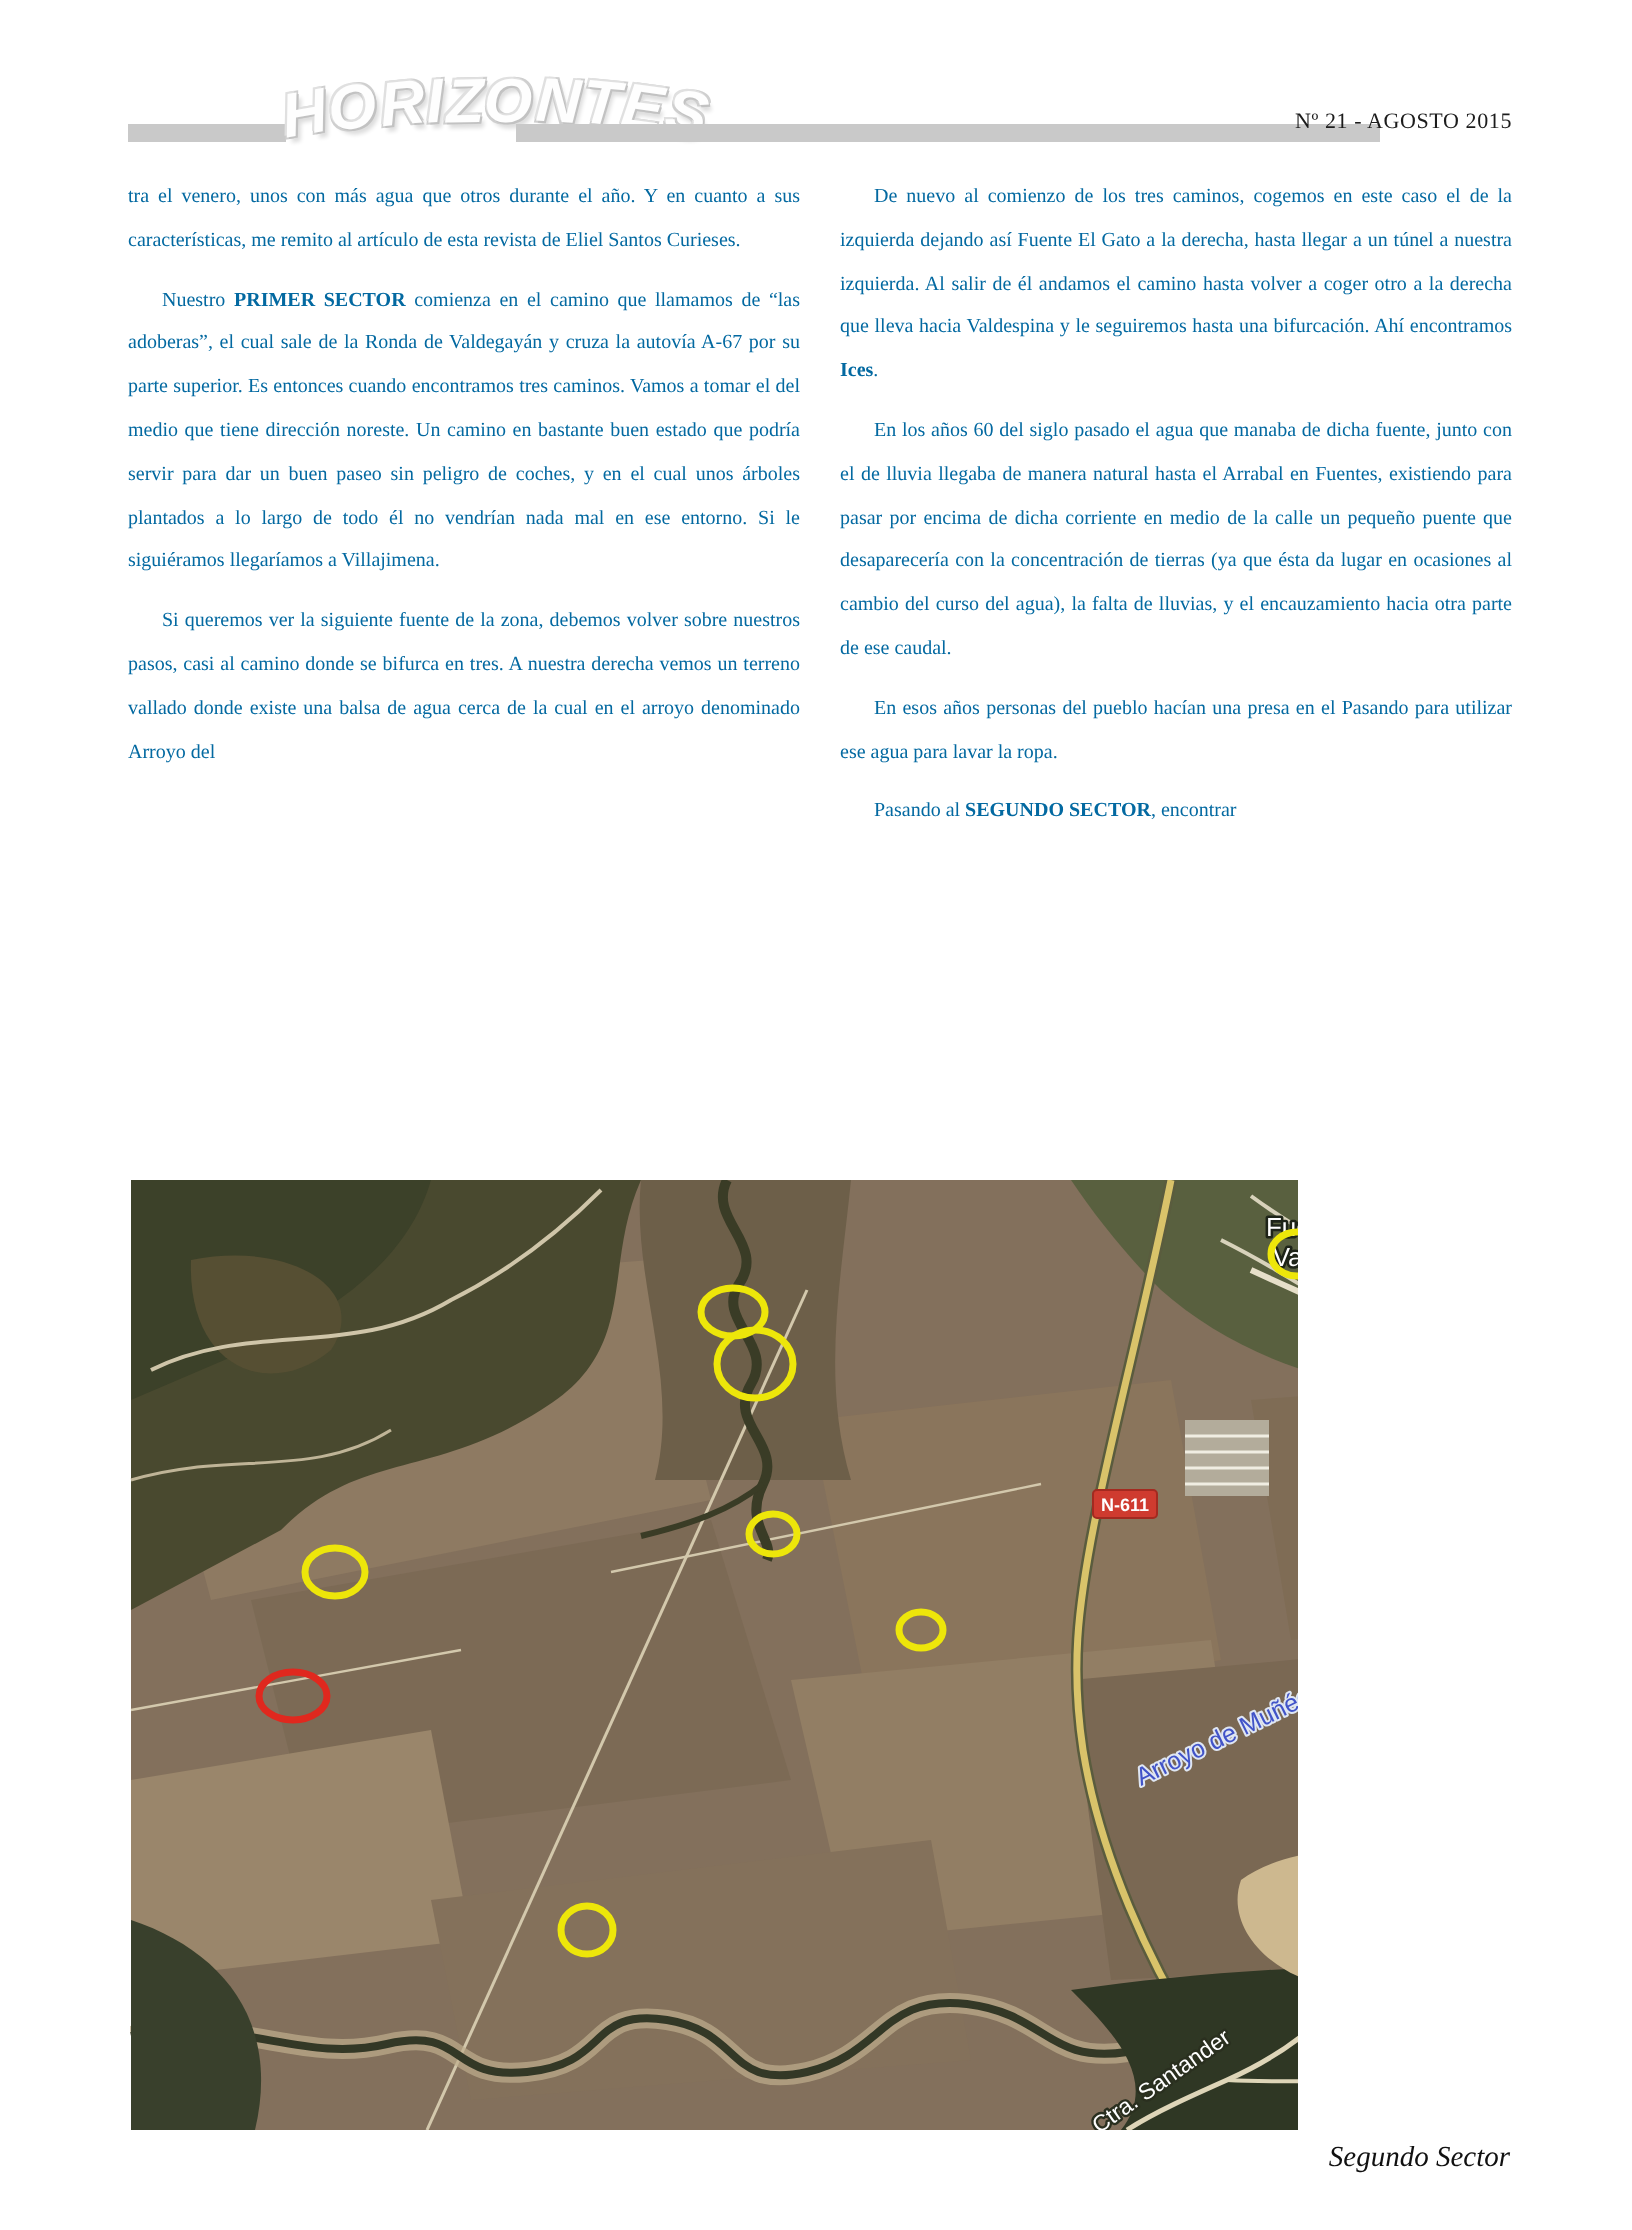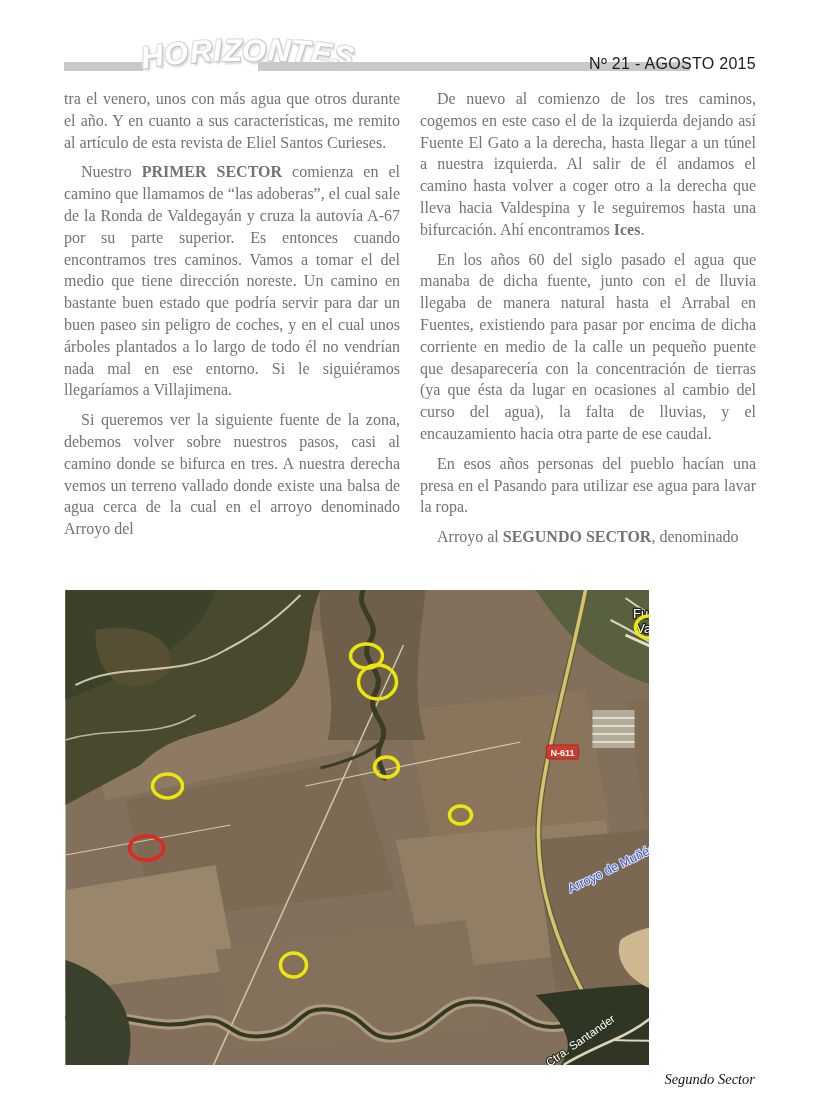"Nº 21 - AGOSTO 2015" .issue { font-family: Liberation Sans, sans-serif -> Liberation Serif, serif; font-size: 16px -> 11px }
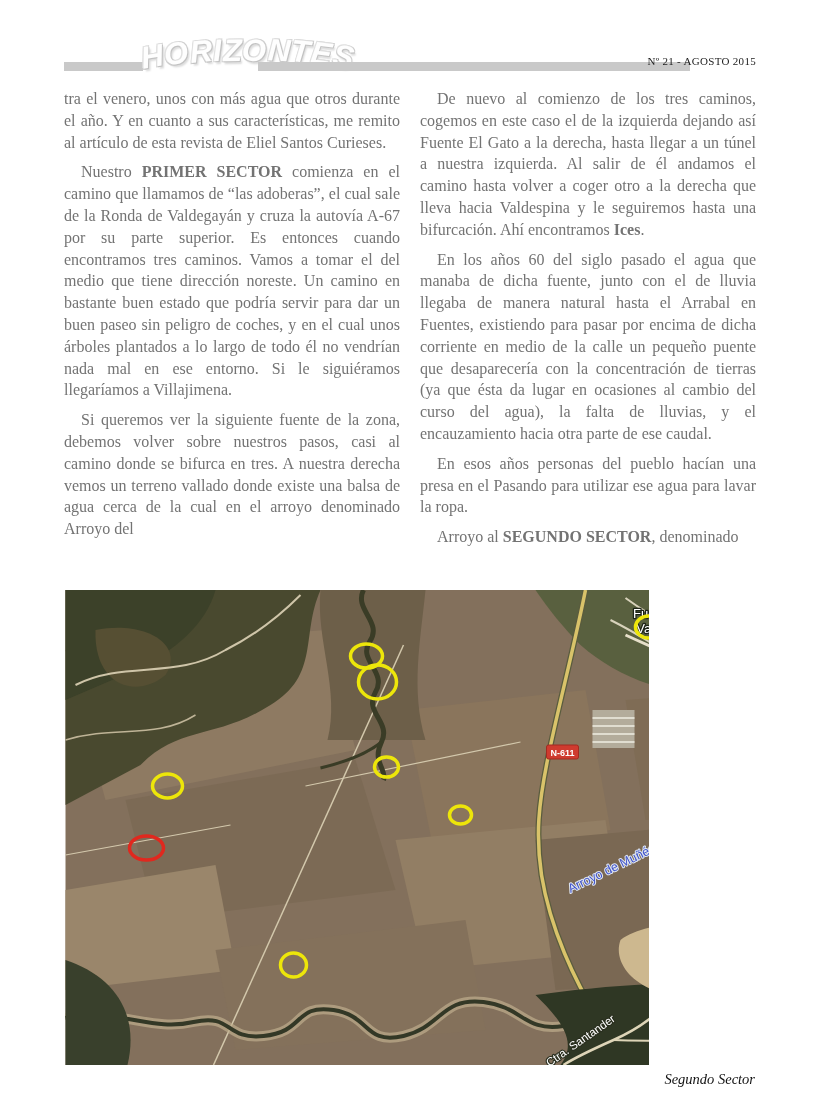"tra el venero, unos con" .col { color: #737373 -> #0369a1; font-size: 16px -> 10px }
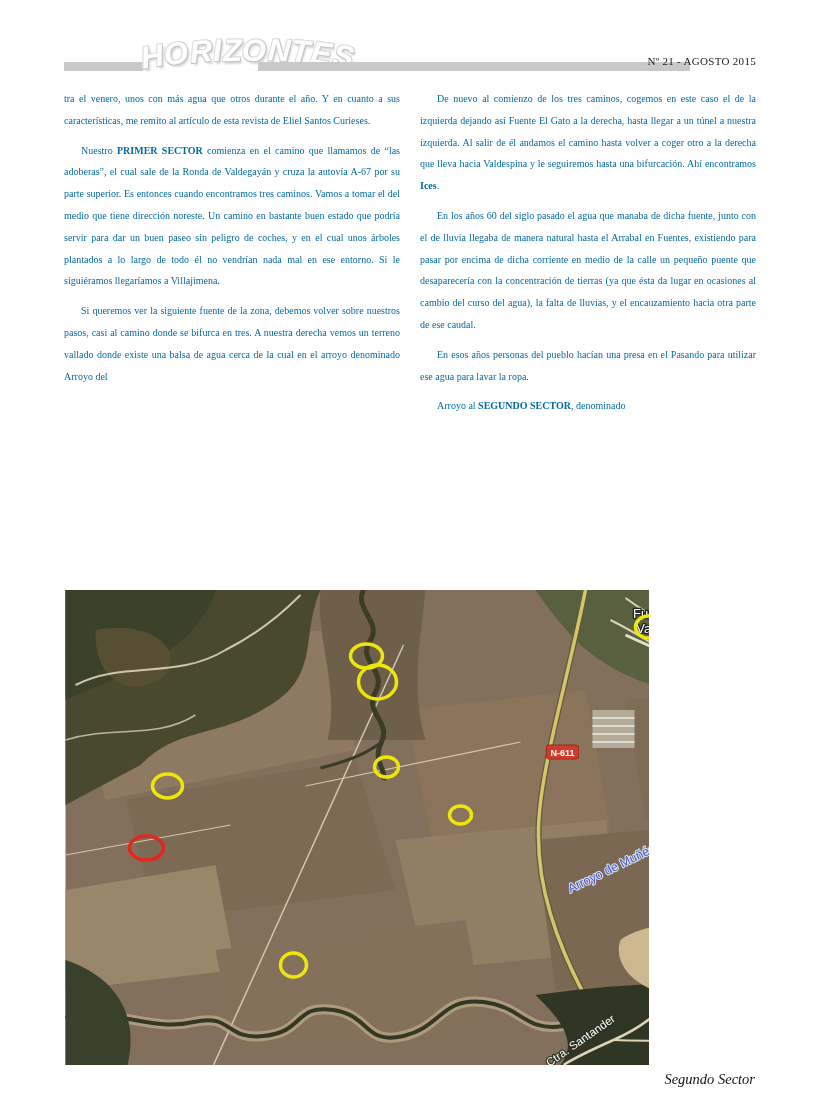"Arroyo al" span { text: Arroyo -> Pasando }
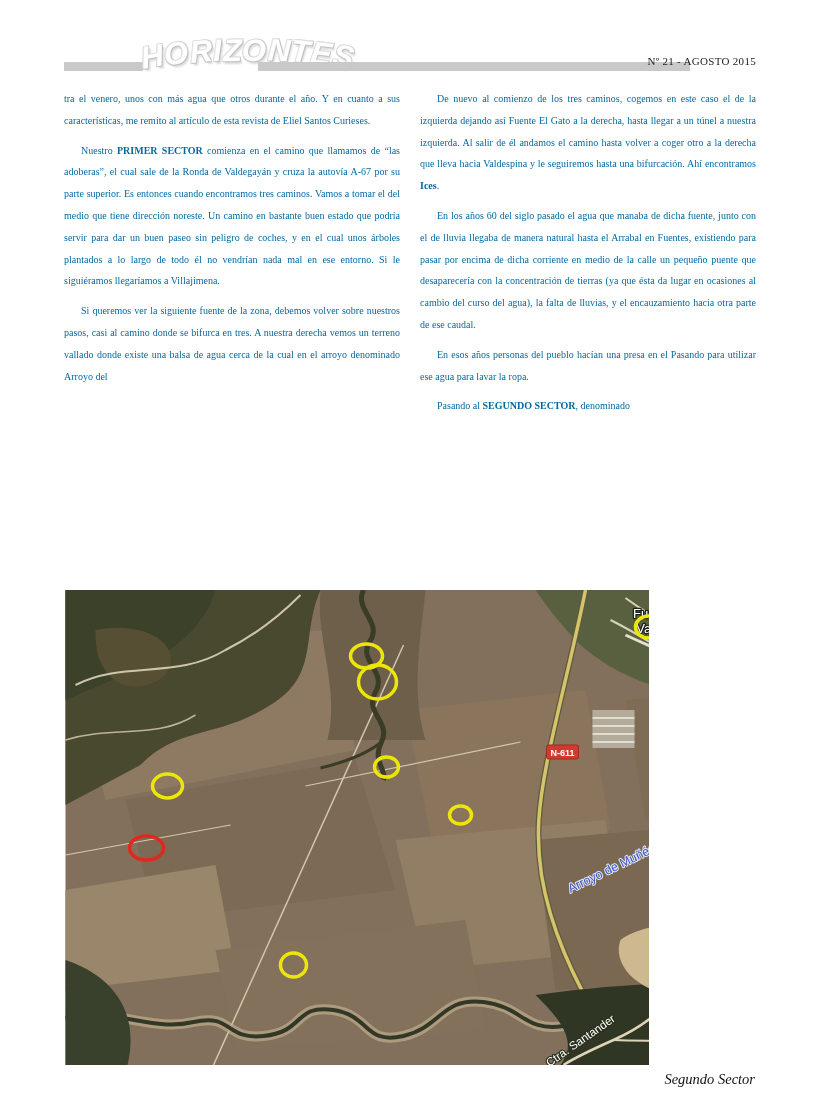", denominado" span { text: denominado -> encontrar }
